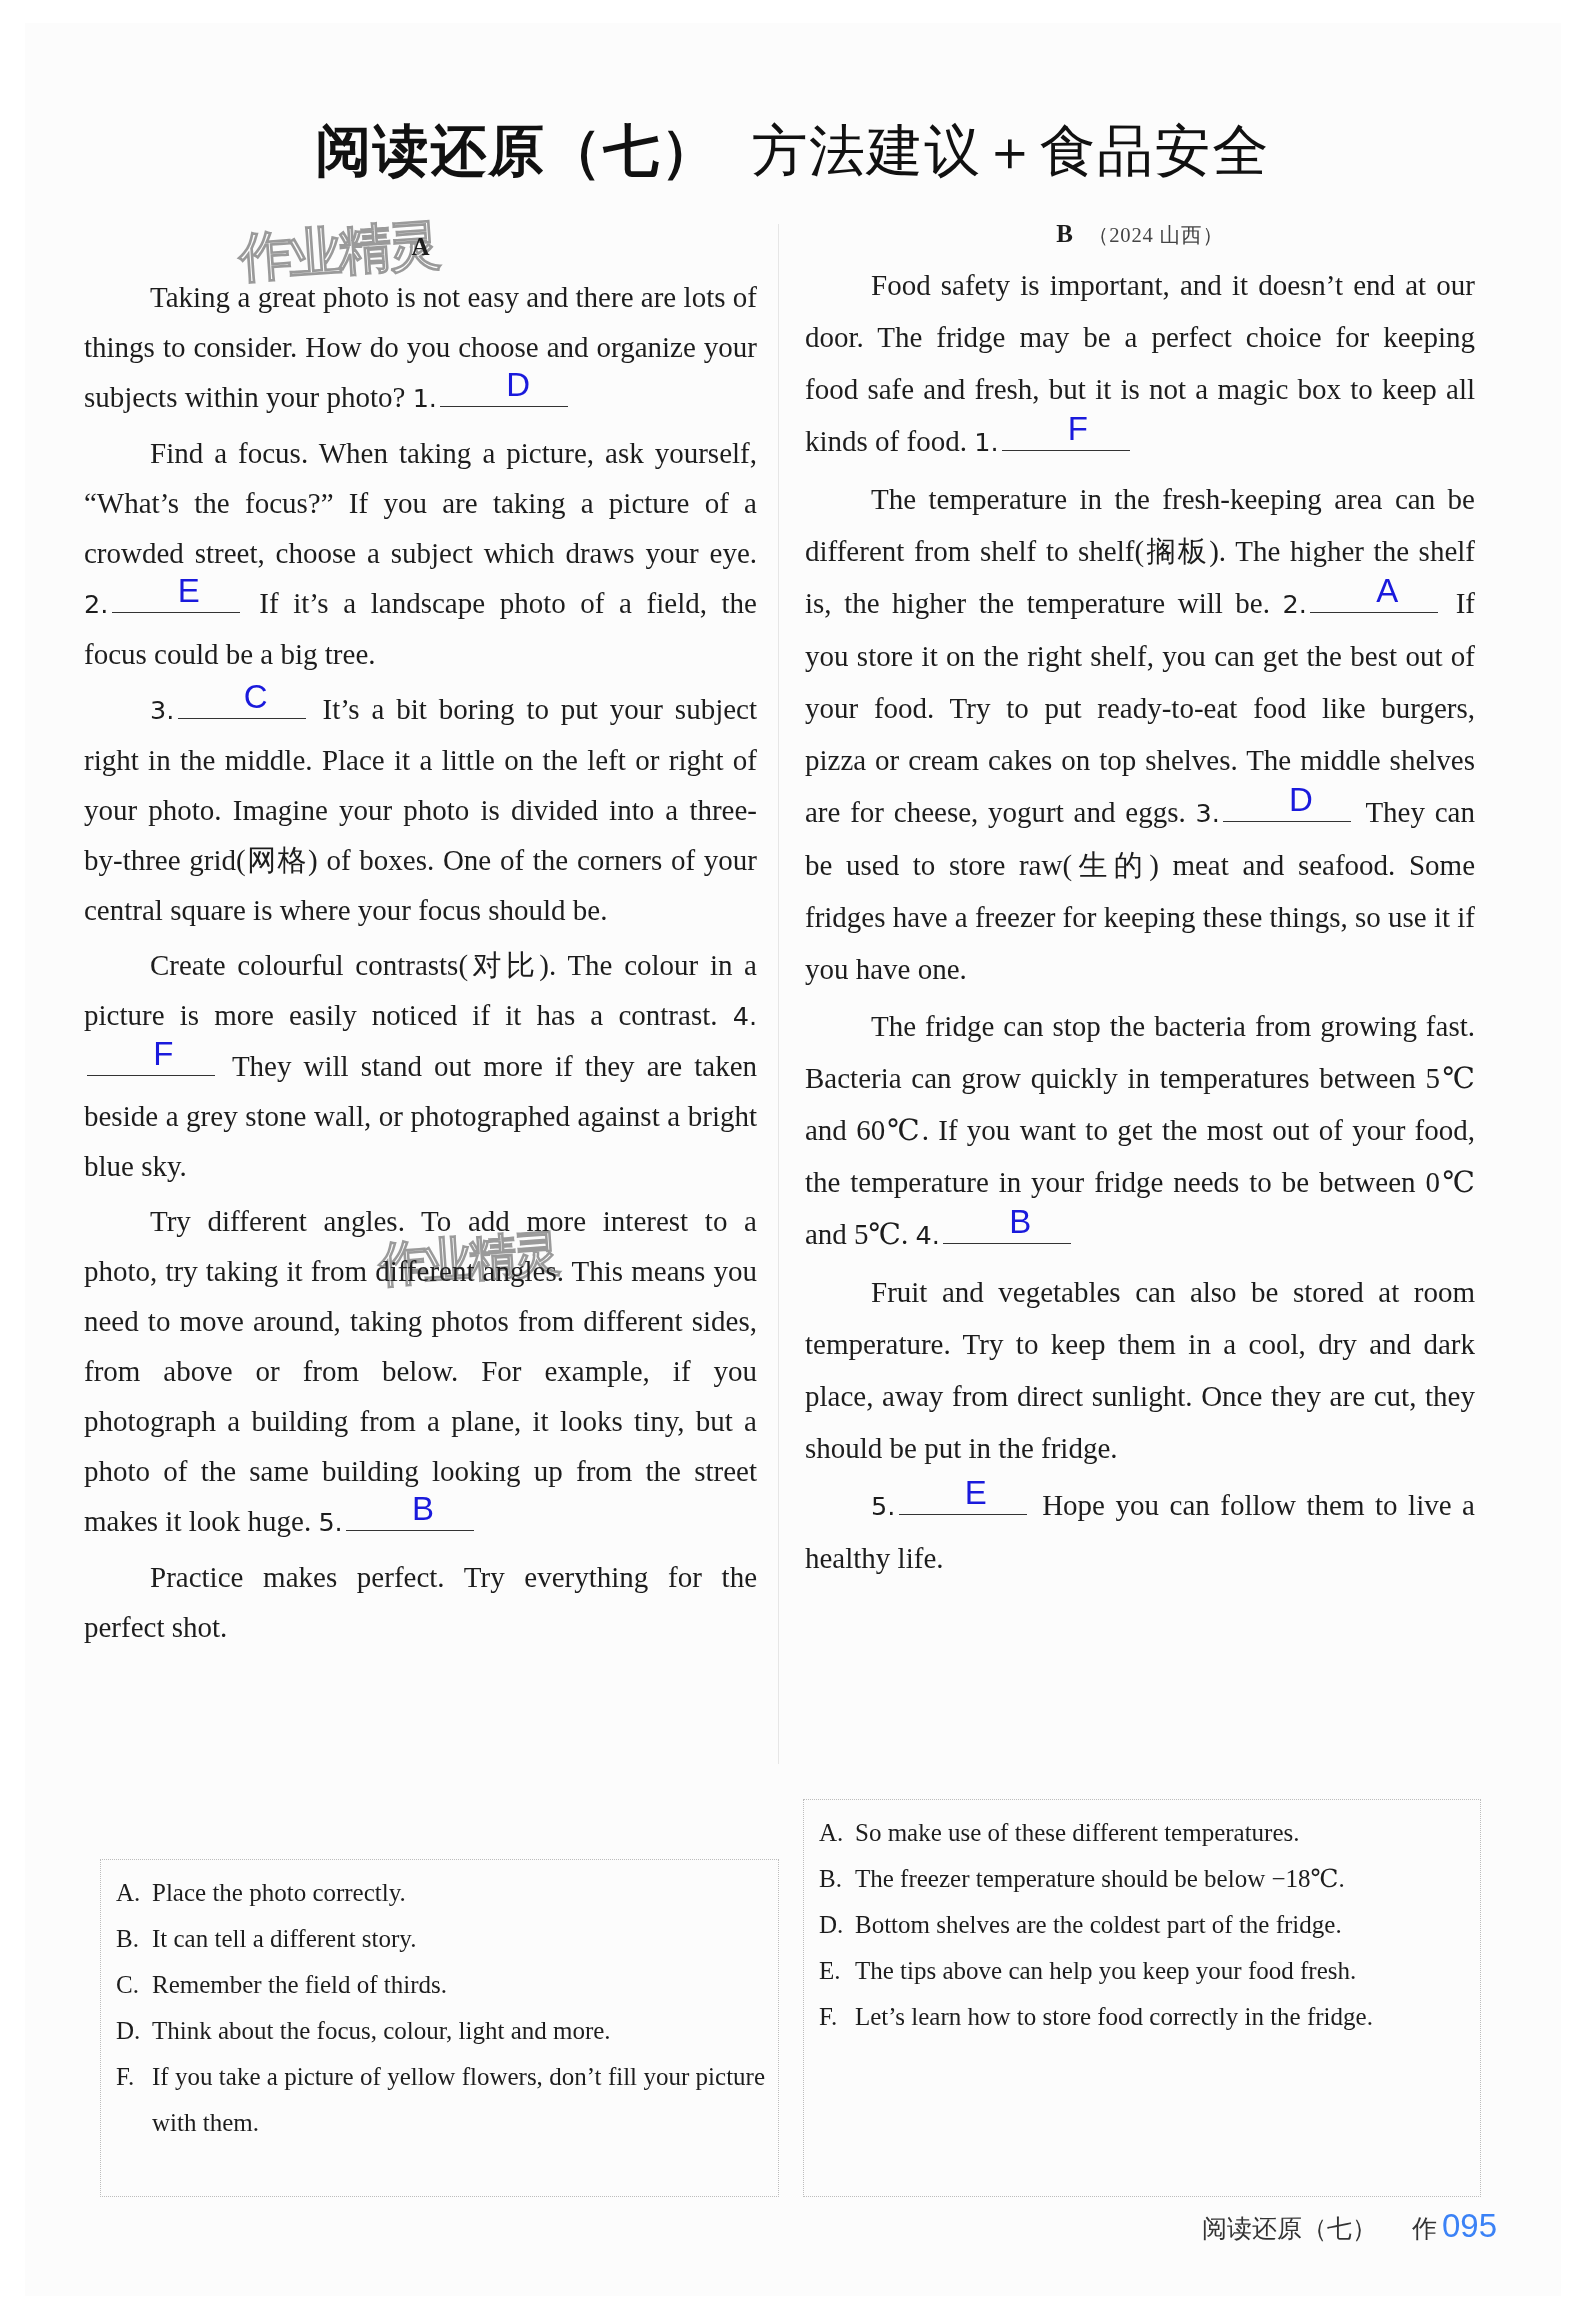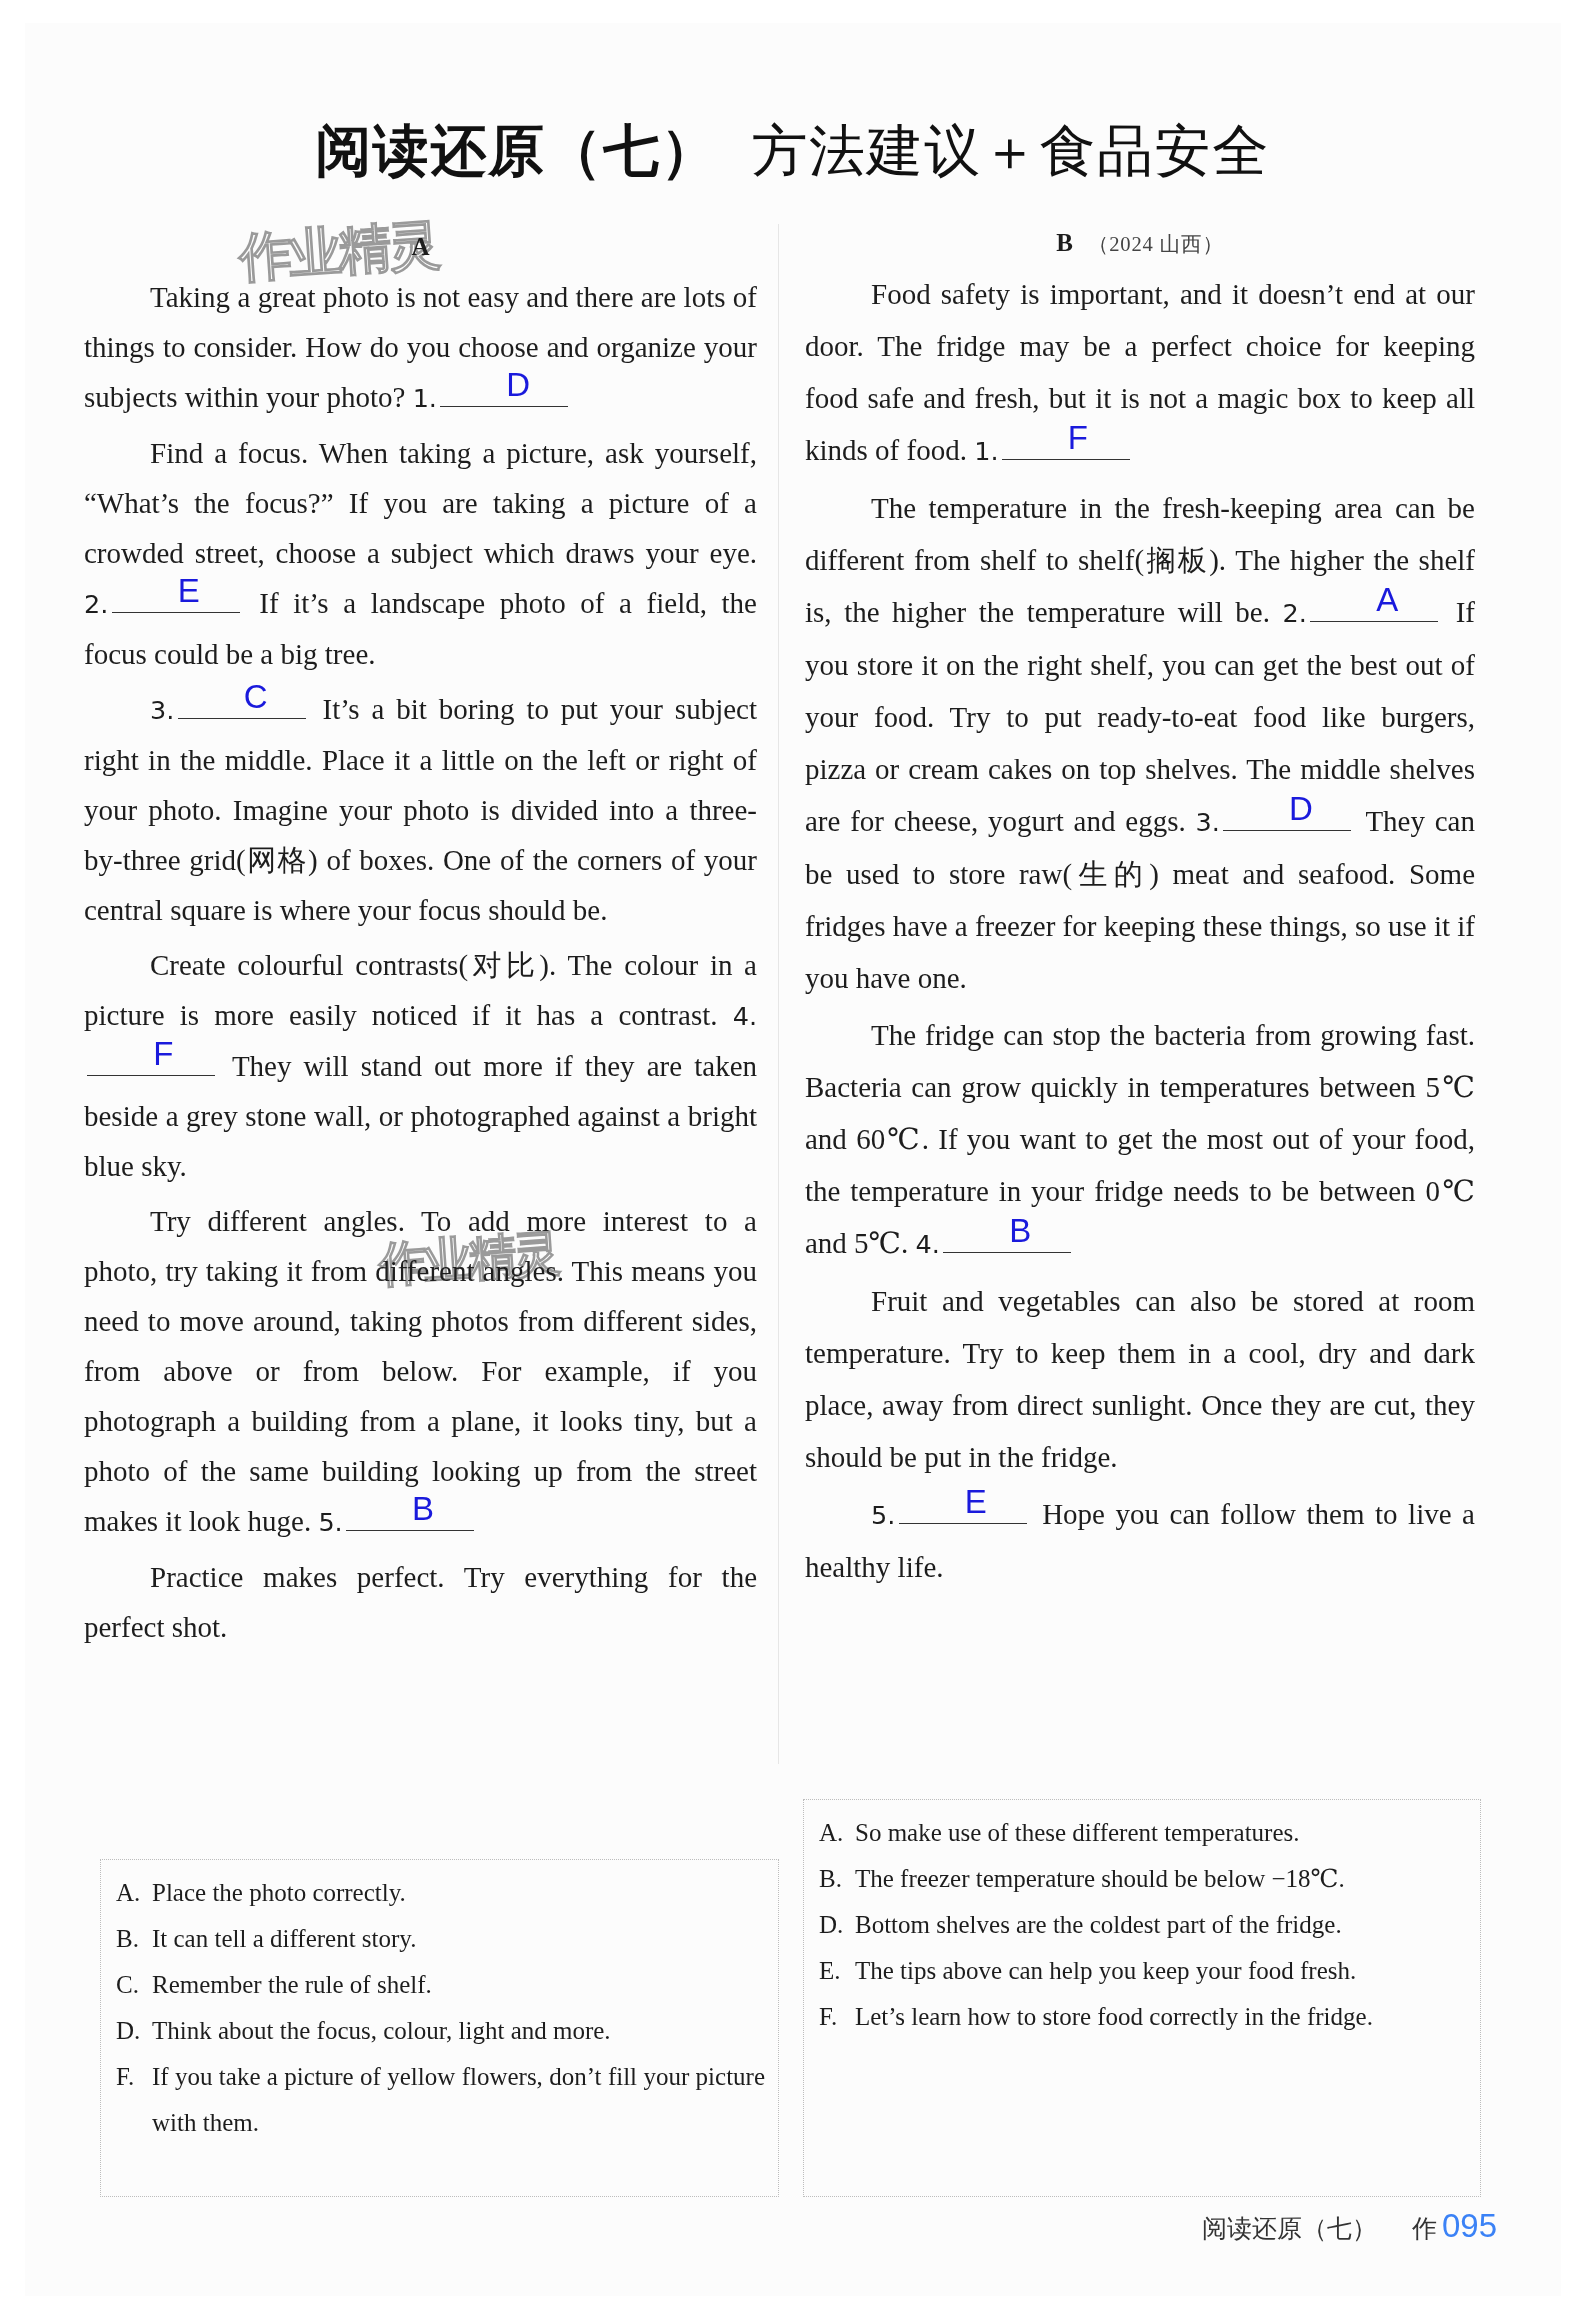"B （2024 山西）" .col.right { top: 247px -> 238px }
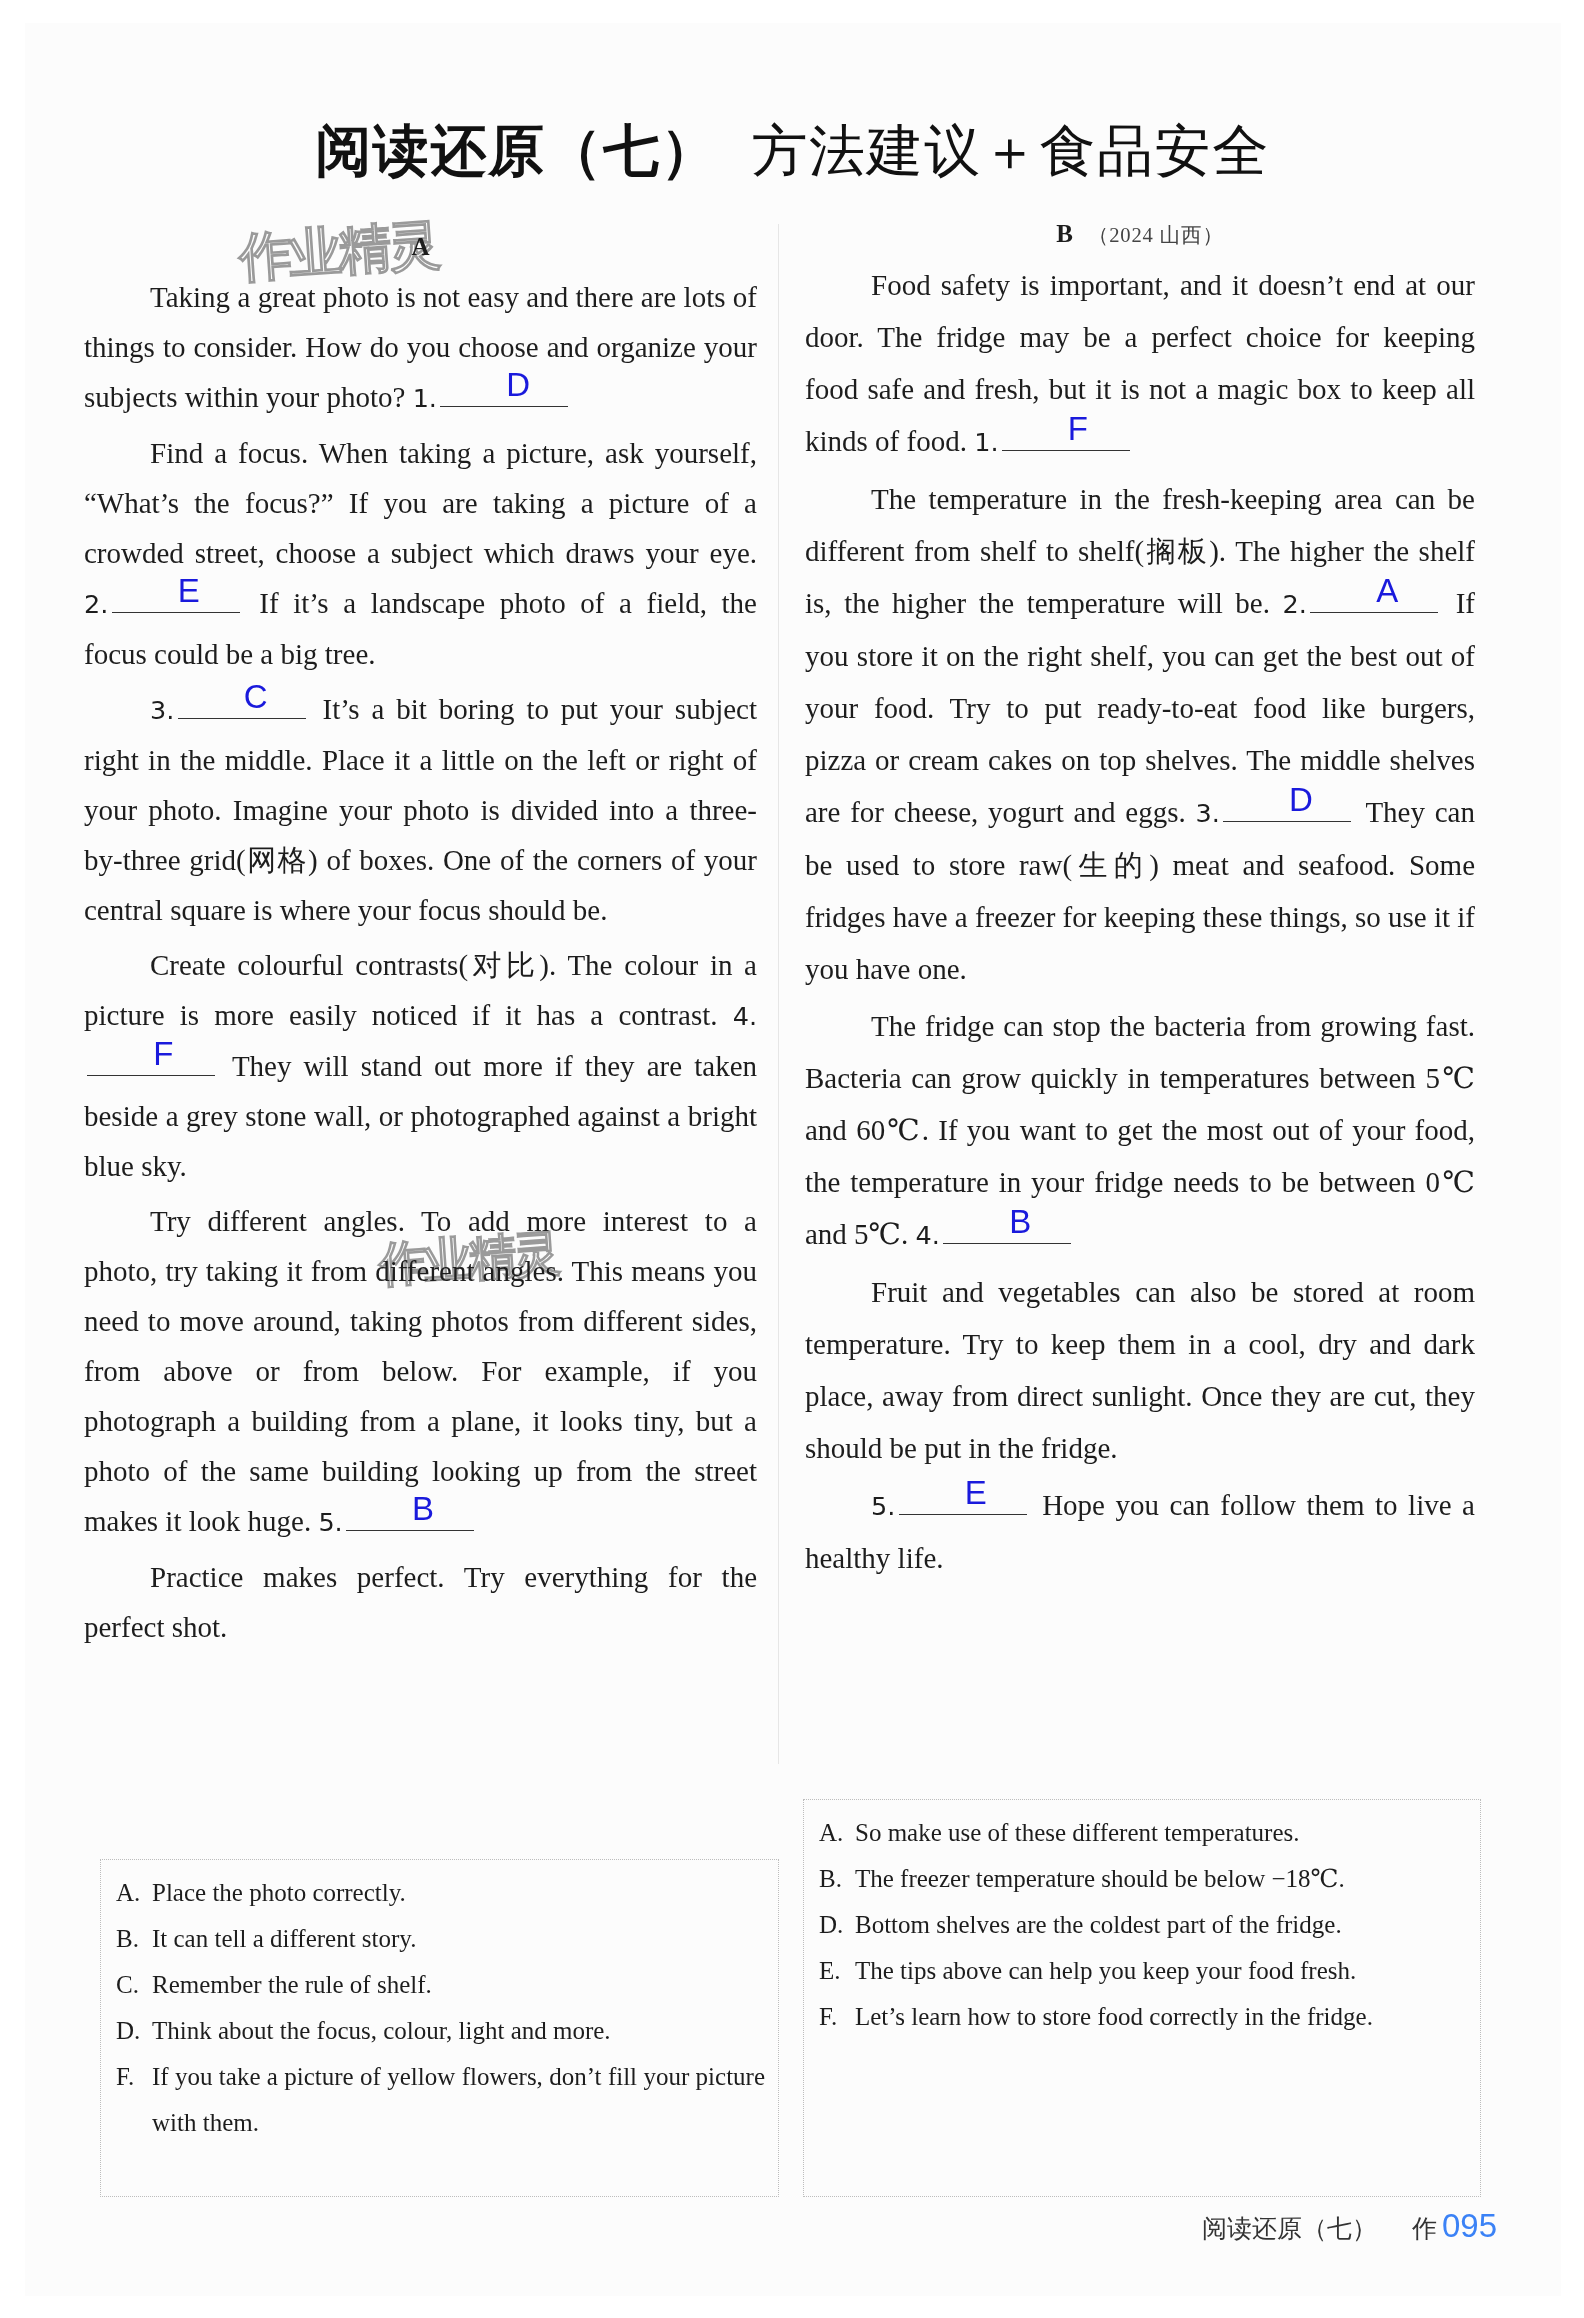"Remember the rule of shelf." span { text: rule of shelf -> field of thirds }
